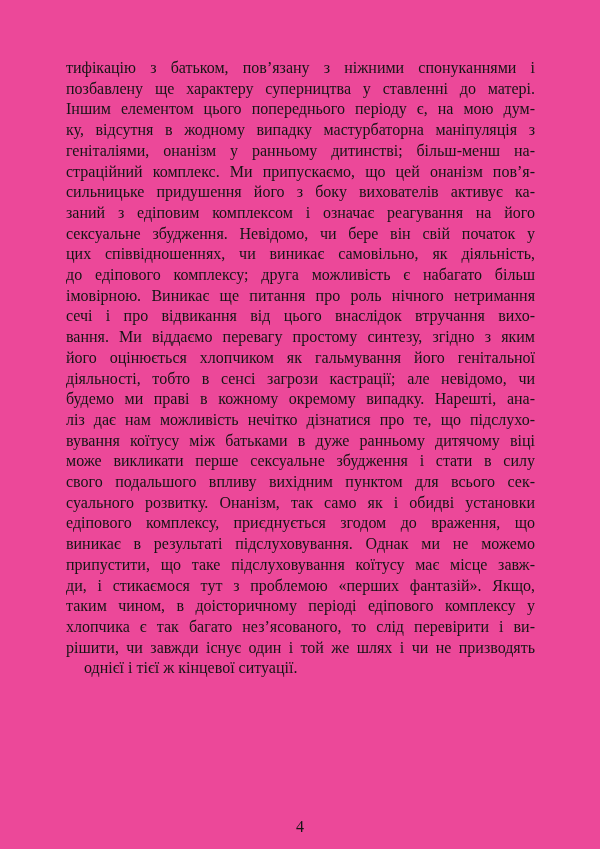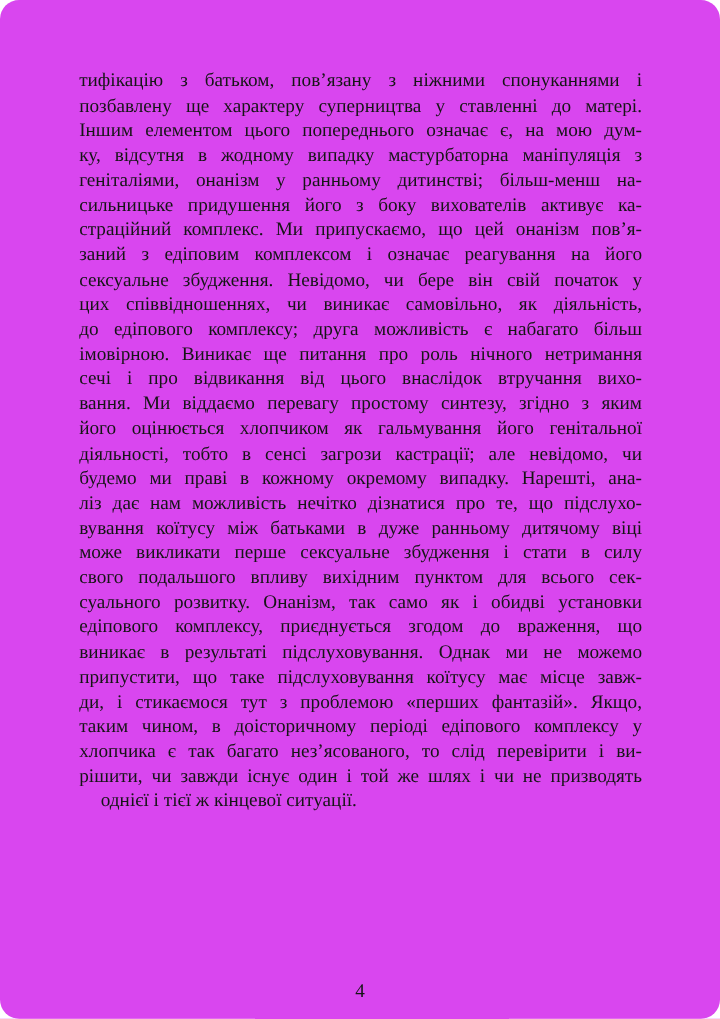"тифікацію з батьком, пов’язану з" .page { background: #d946ef -> #ec4899; border-radius: 16px -> none }
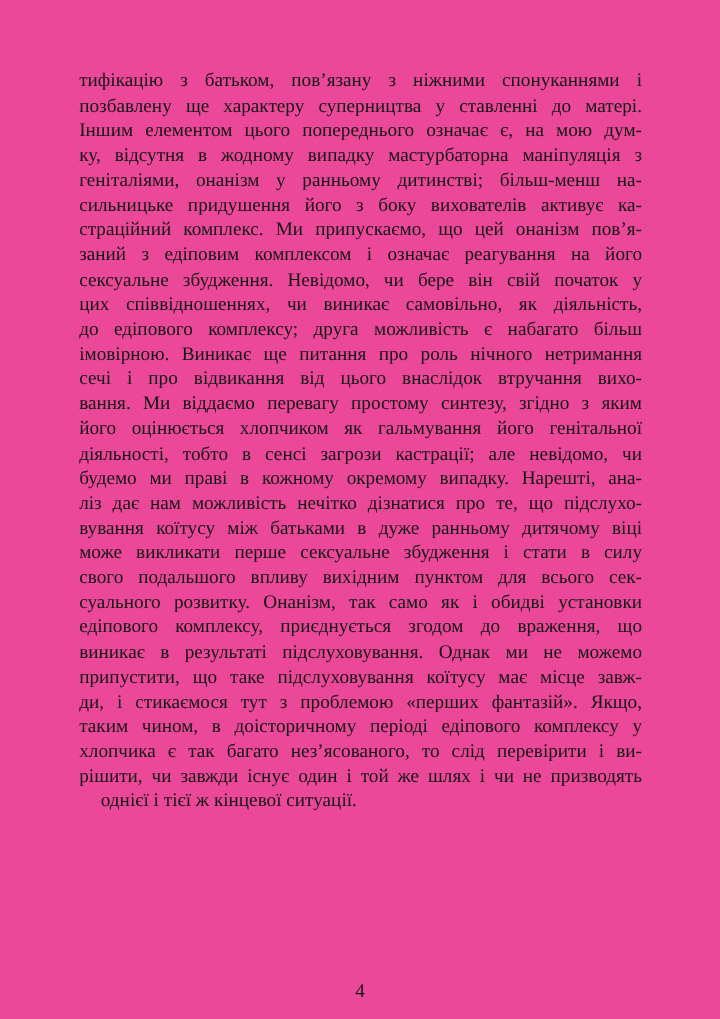"Іншим елементом цього попереднього" div.line { text: означає -> періоду }
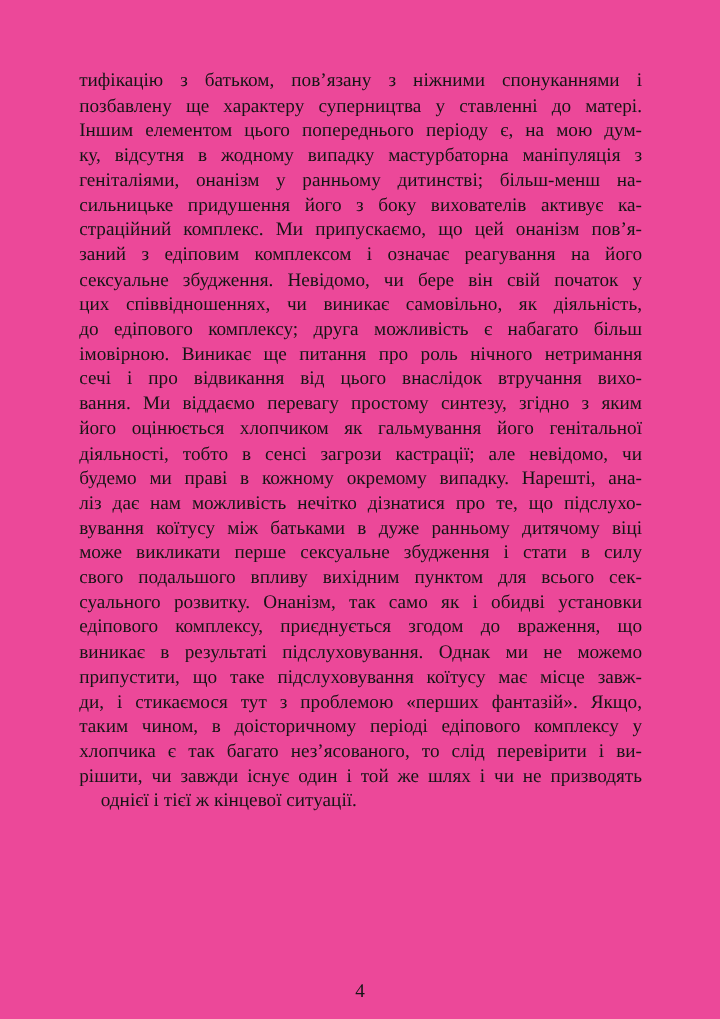"сильницьке придушення його з боку" div.line { order: before "страційний комплекс. Ми припускаємо, що" -> after "страційний комплекс. Ми припускаємо, що" }
